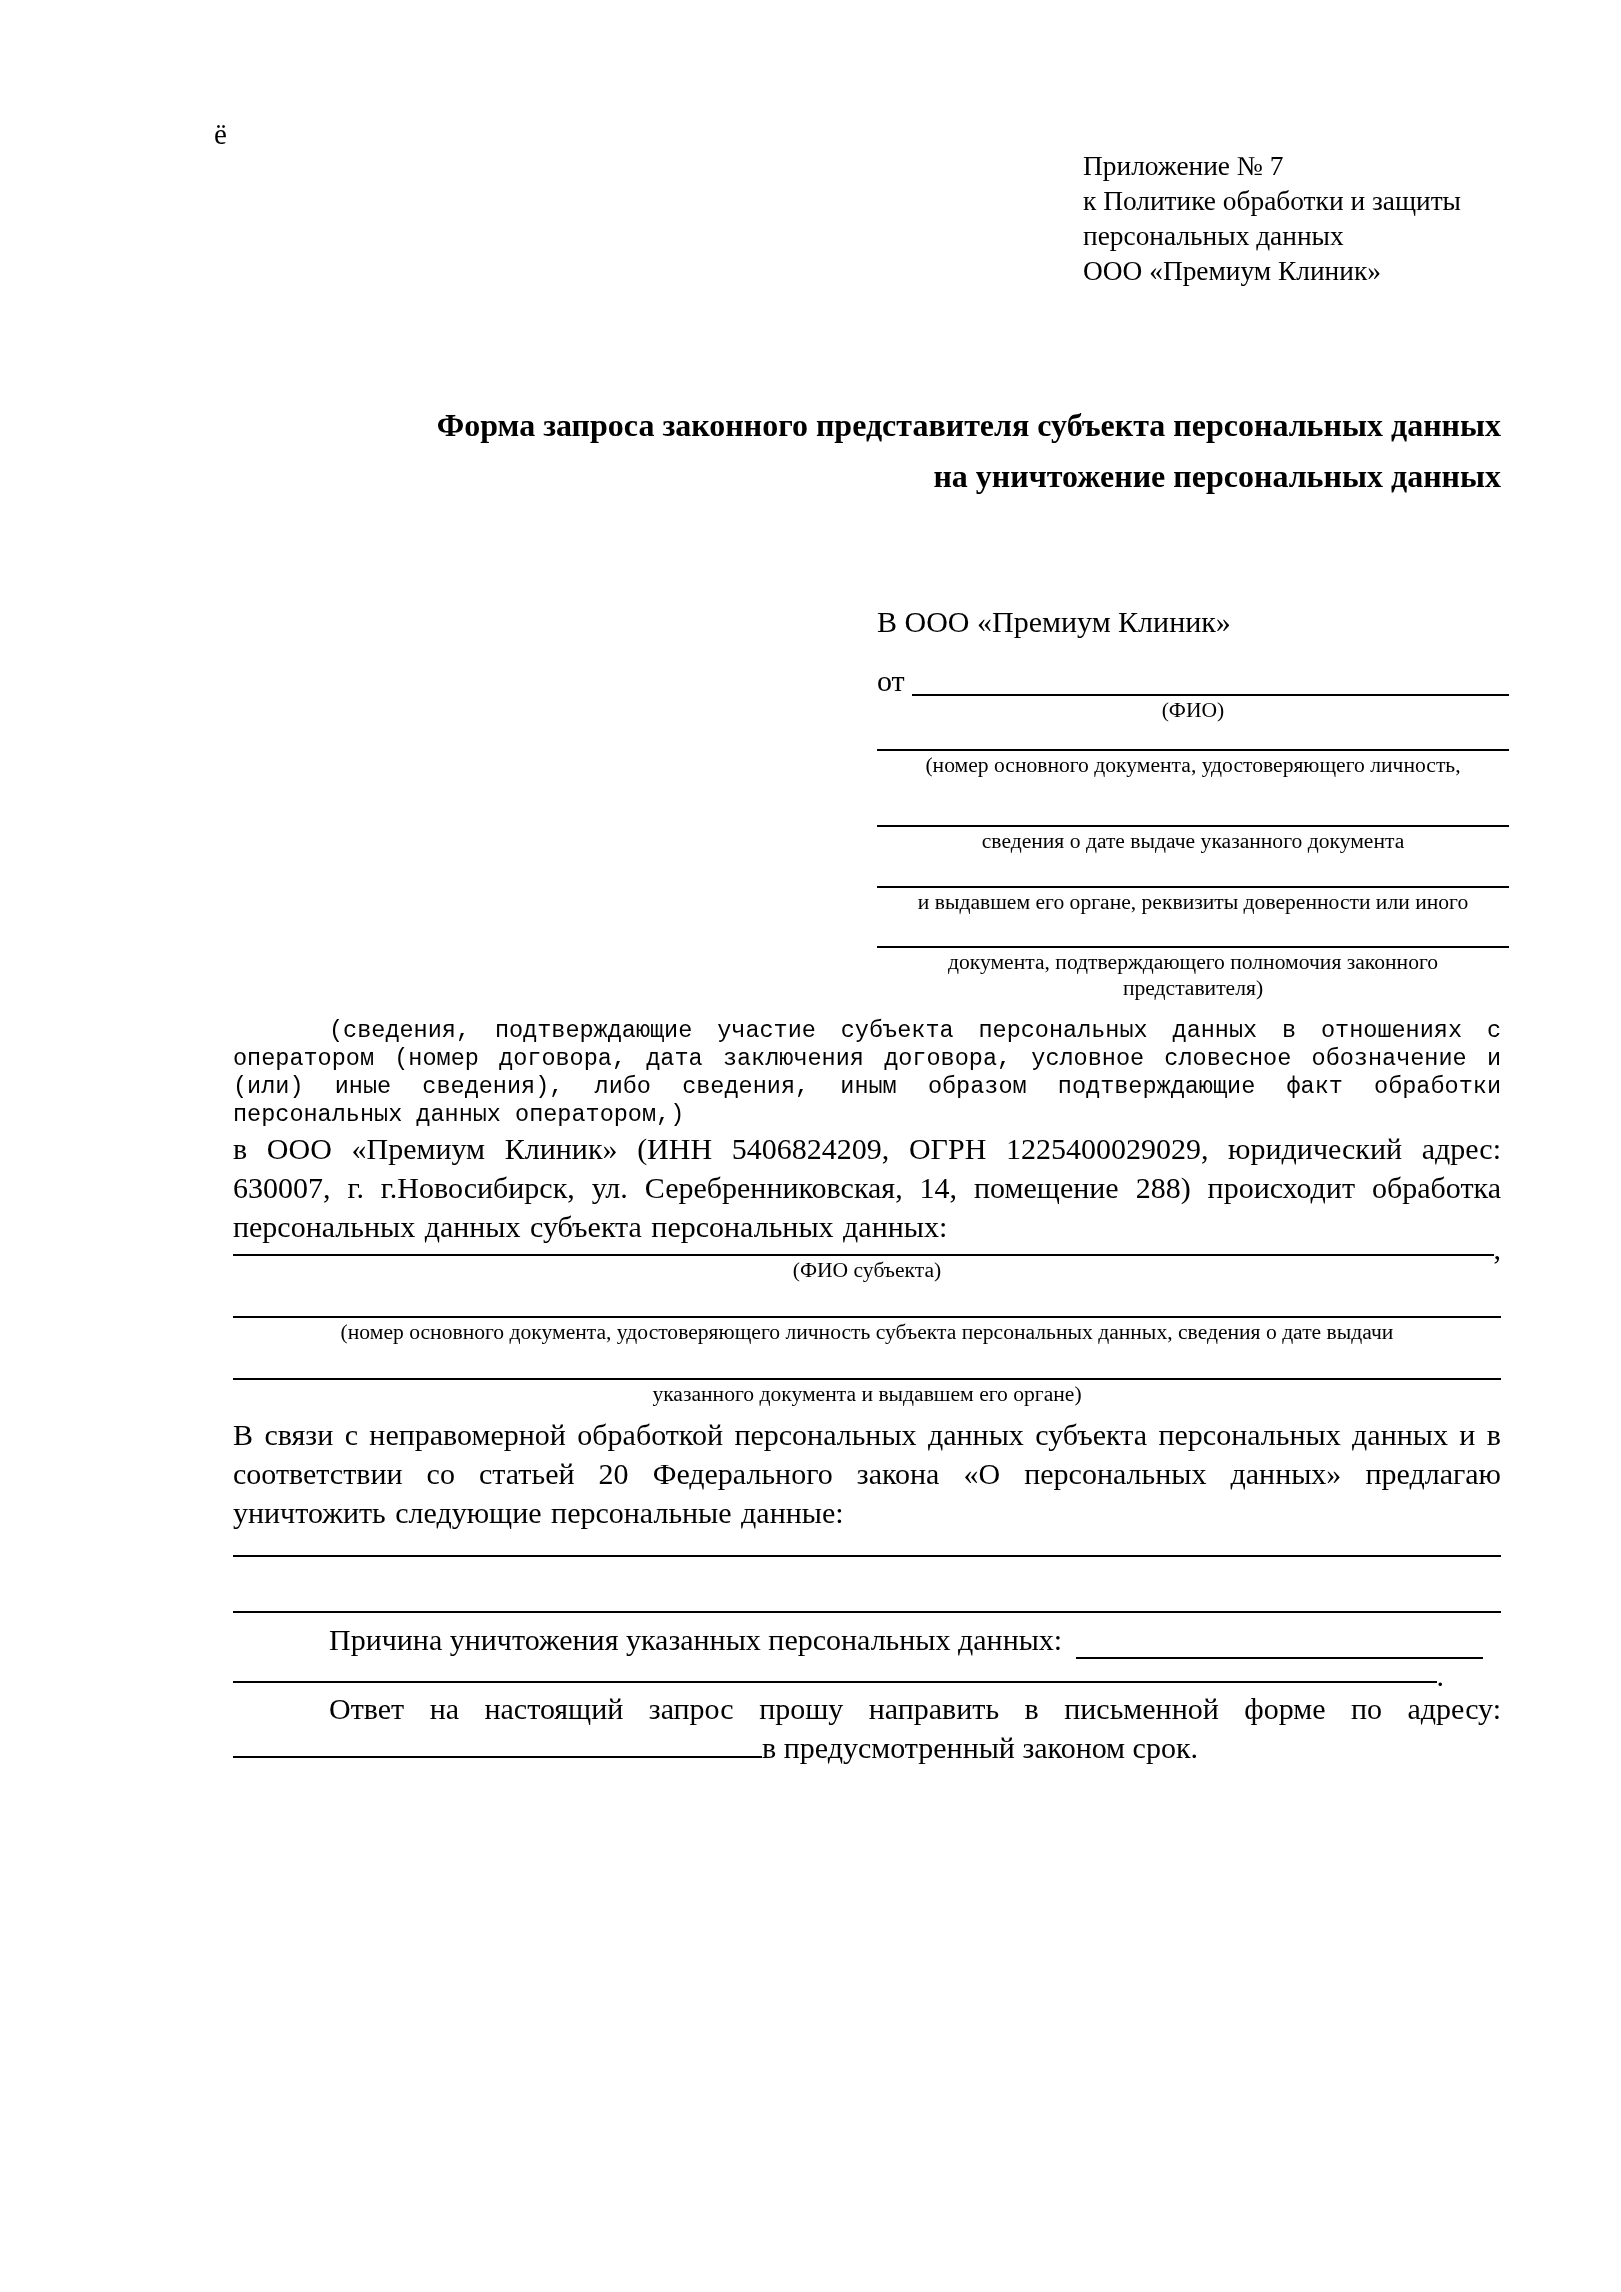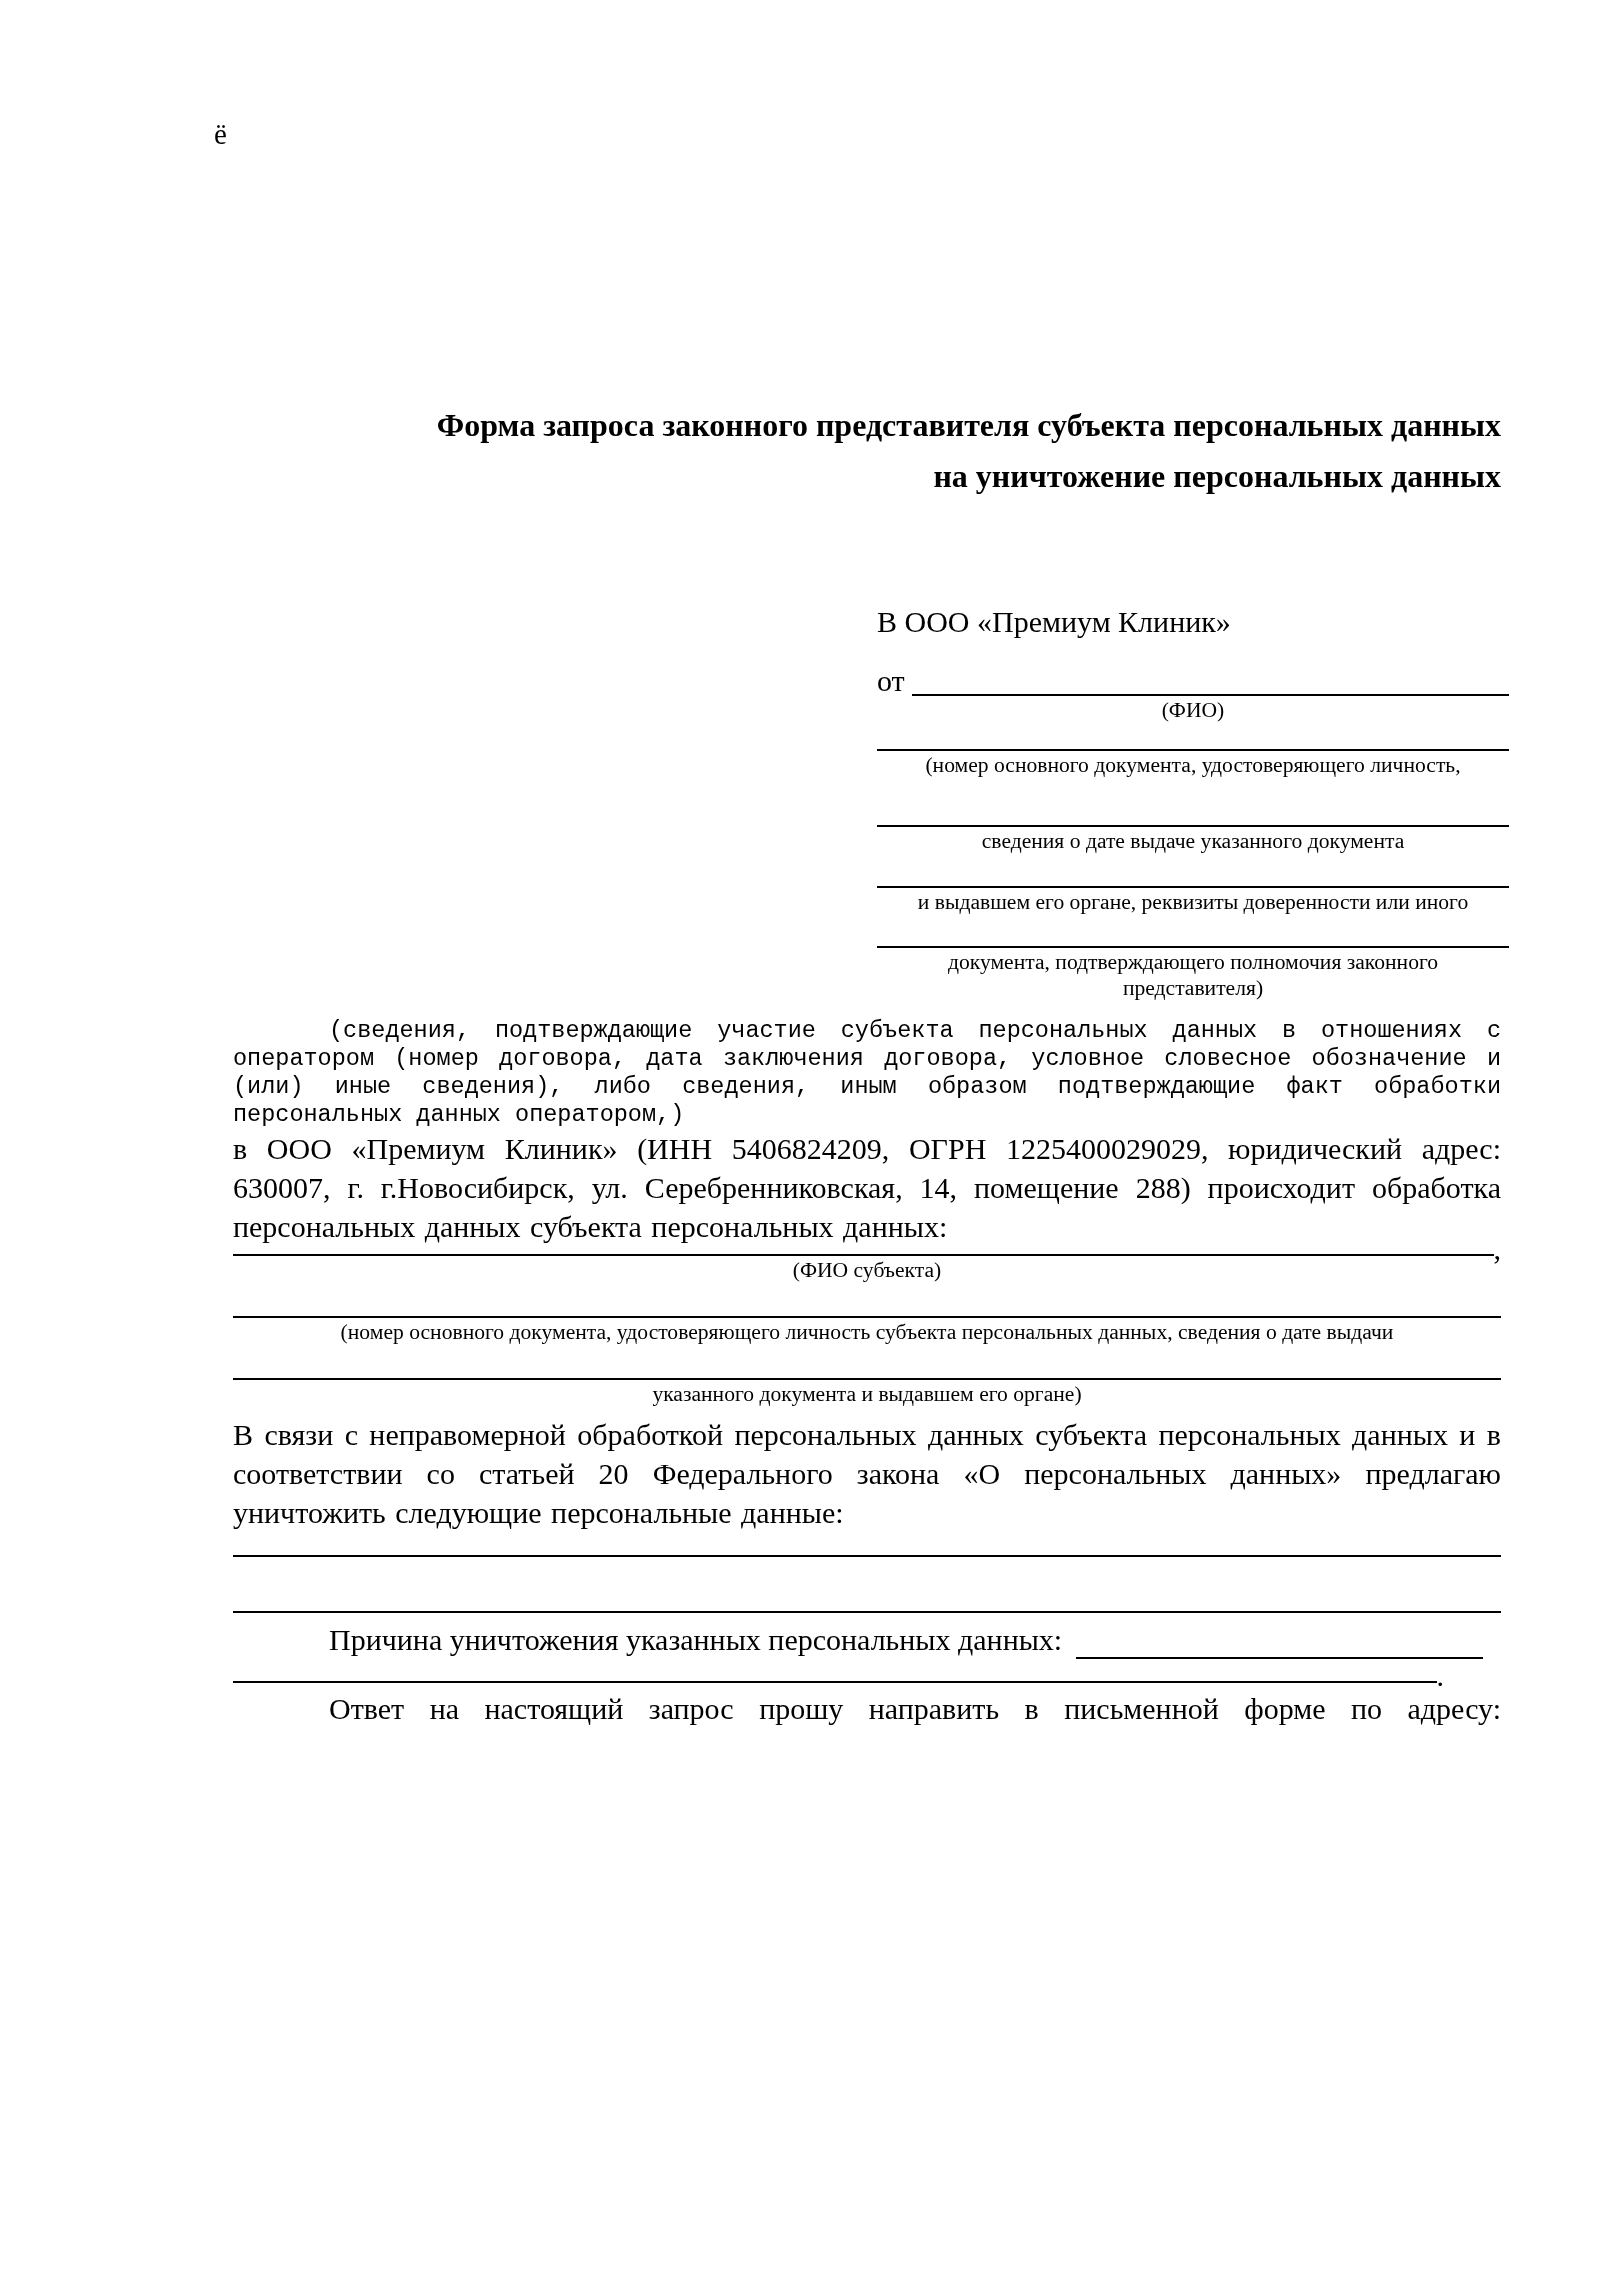"Приложение № 7" div.abs { html: none -> <div> <div>Приложение № 7</div> <div>к Политике обработки и защиты</div> <div>персональных данных</div> <div>ООО «Премиум Клиник»</div> </div> }
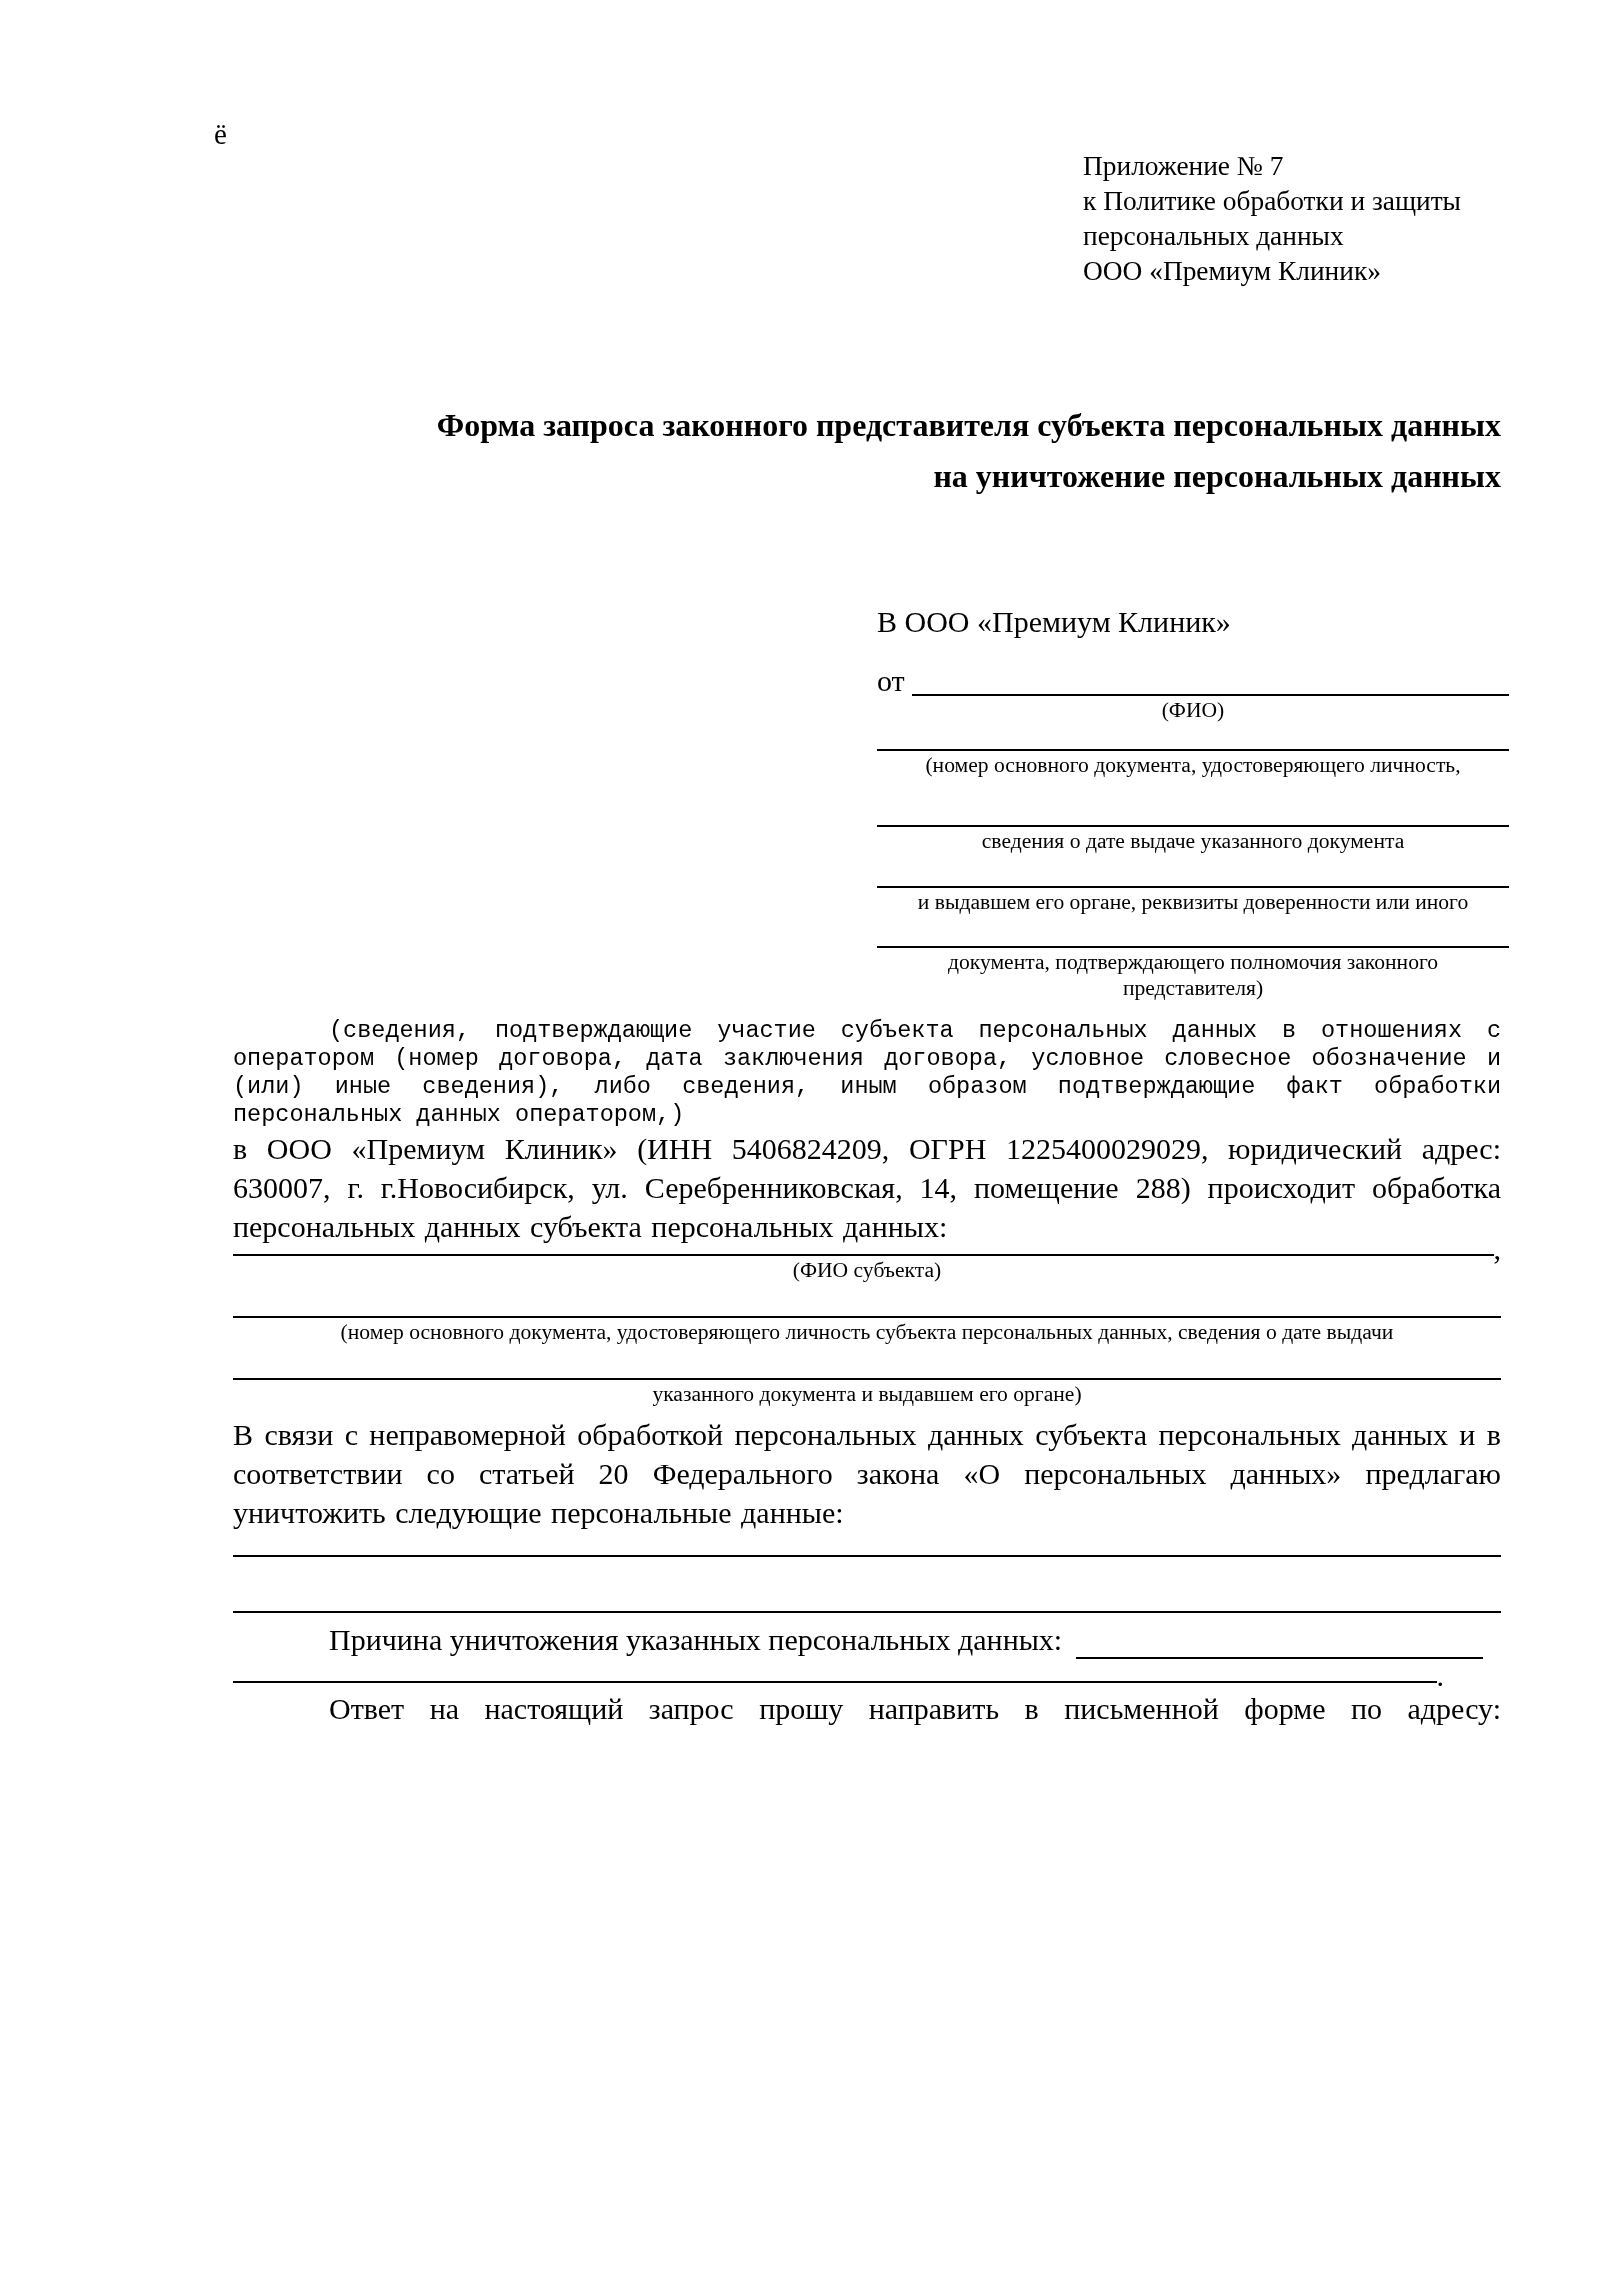"в предусмотренный законом срок." div.answer-second { html: none -> <div> <span></span><span>в предусмотренный законом срок.</span> </div> }
